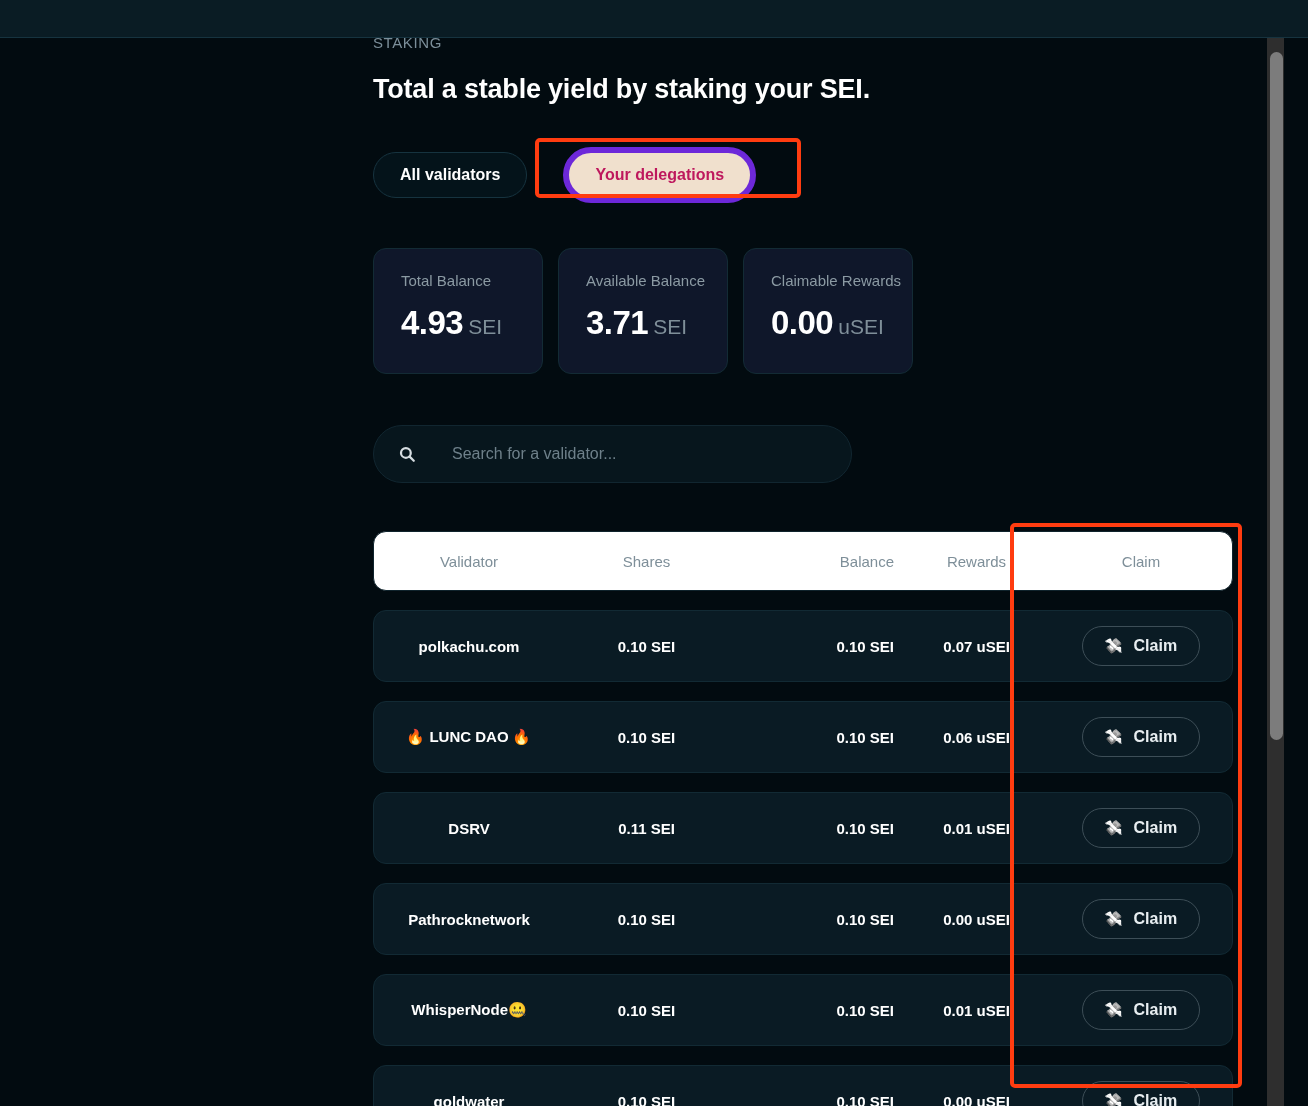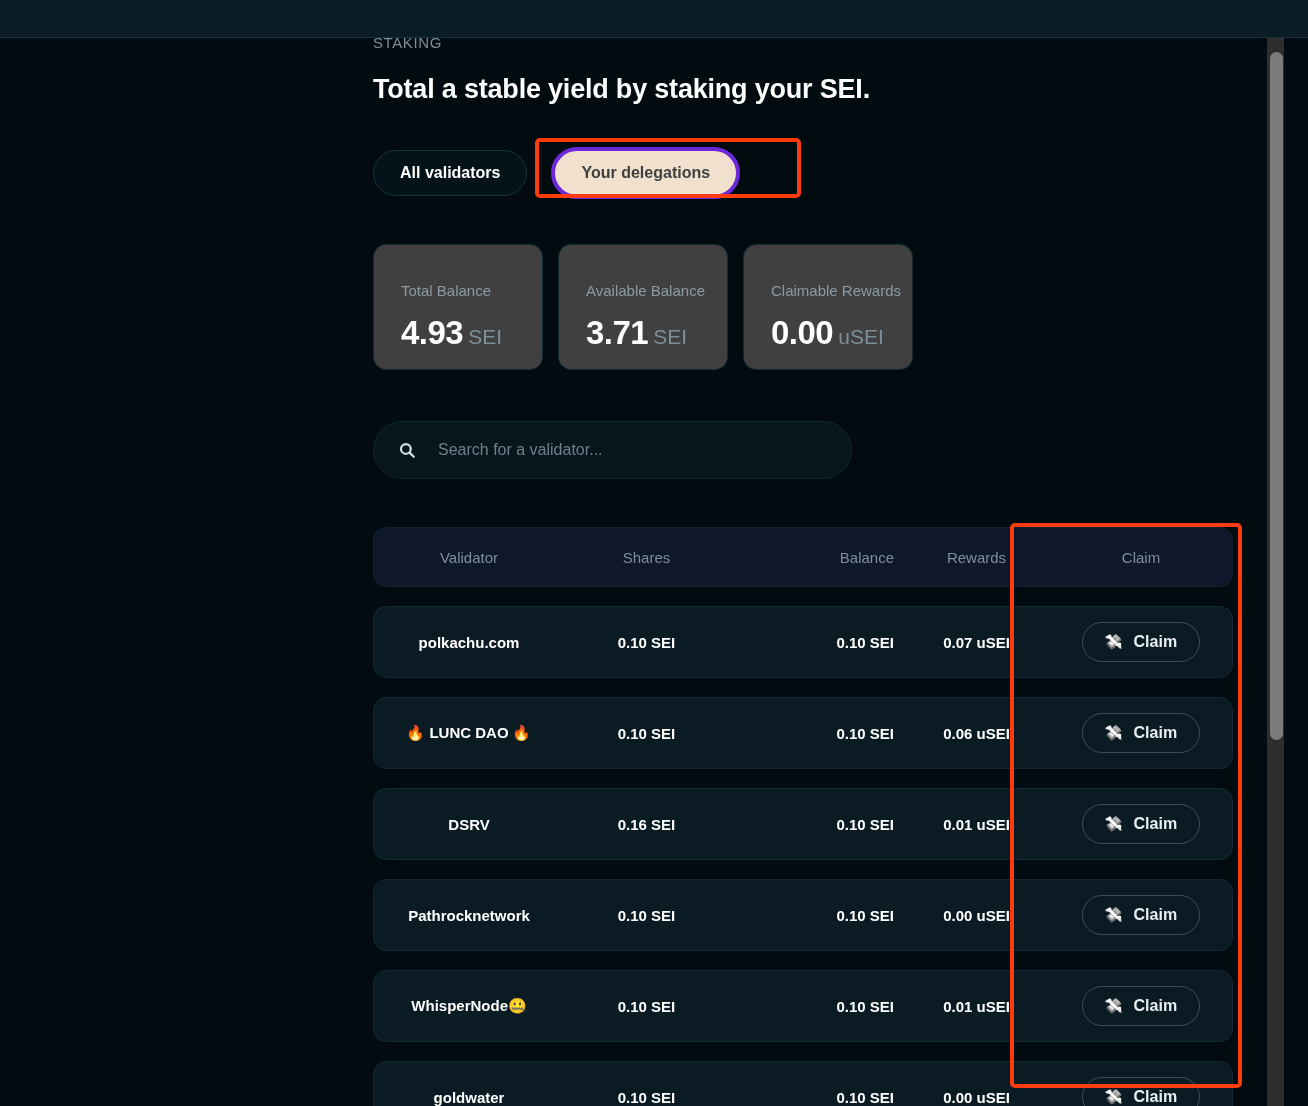"All validators" .tabs { gap: 15px -> 27px }
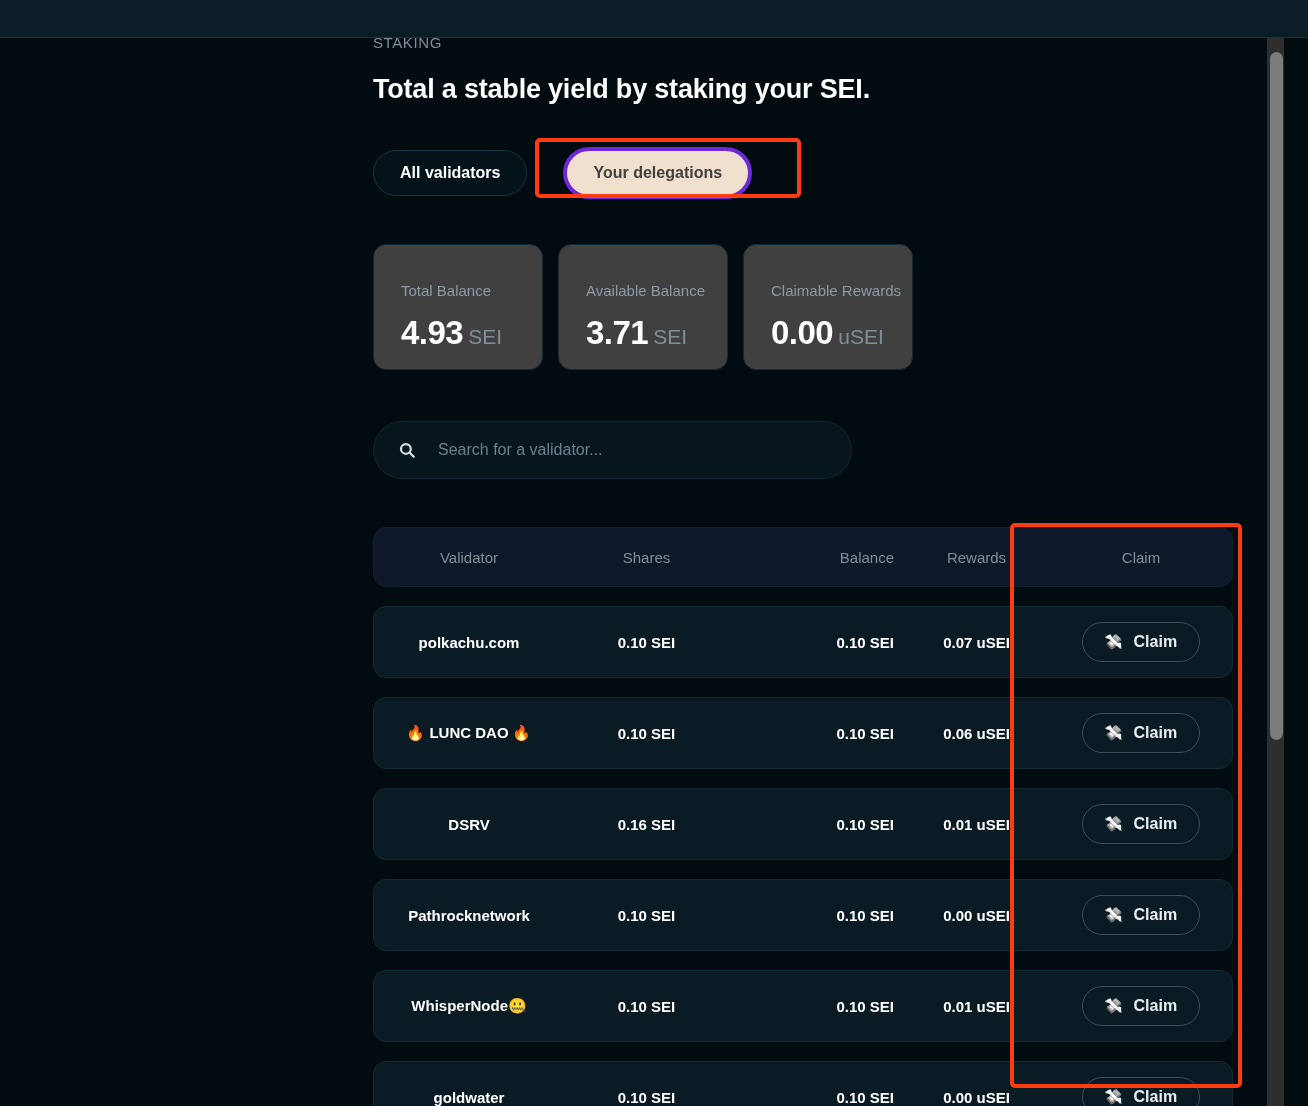"Your delegations" .tab.active { border: 4px solid #6d28d9 -> 6px solid #6d28d9; color: #404040 -> #be185d }
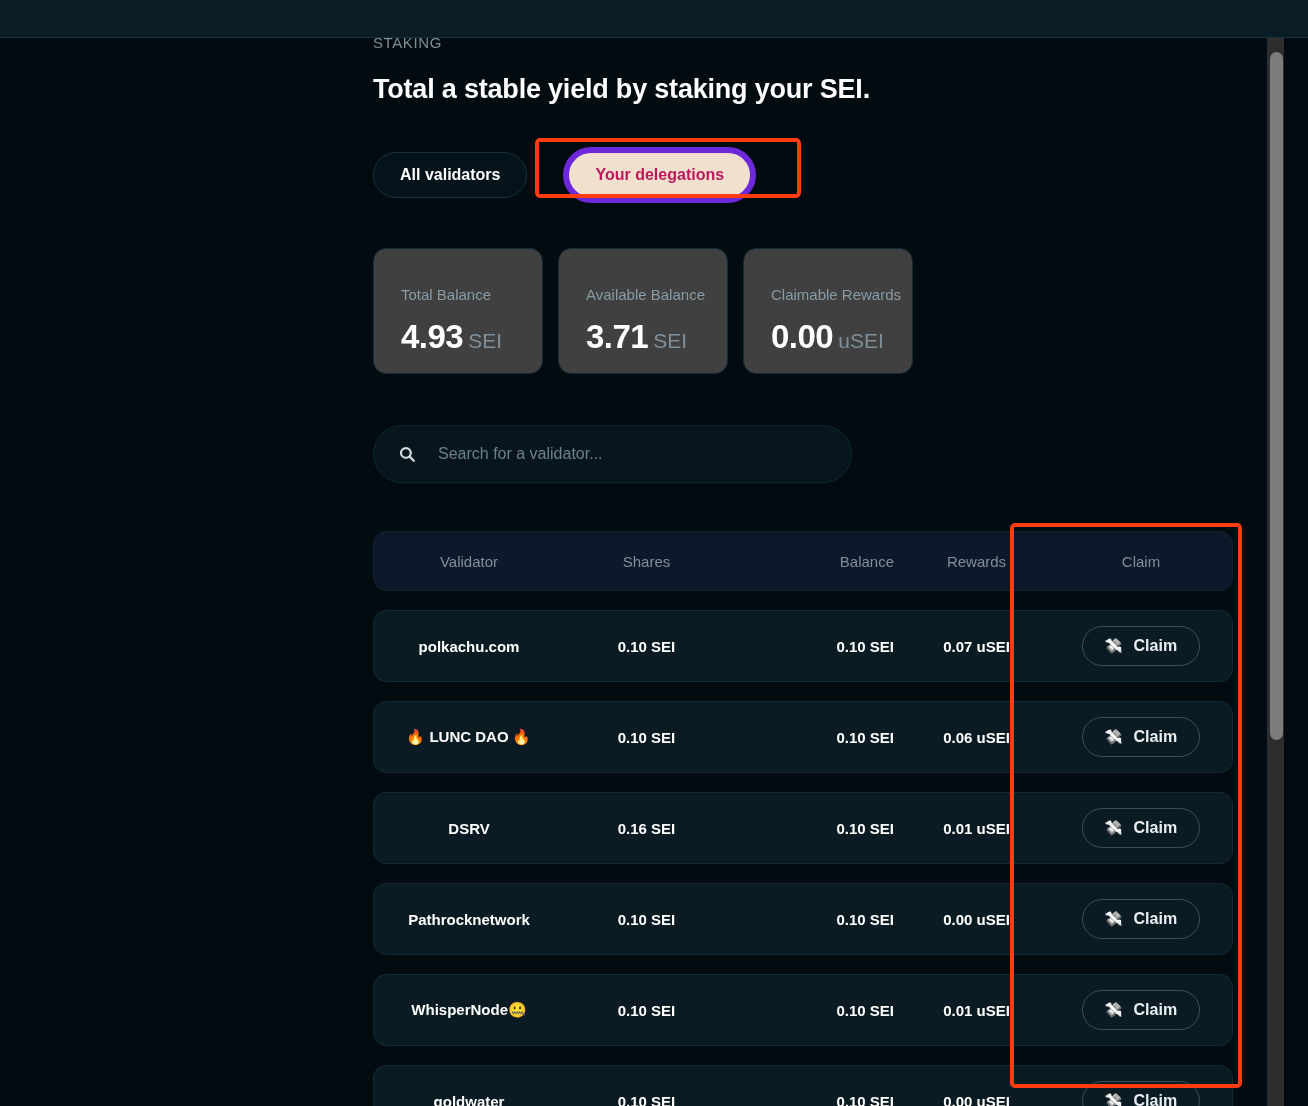"Total Balance" .stat-card { background: #404040 -> #0f172a; padding: 37px 0 0 27px -> 23px 0 0 27px }
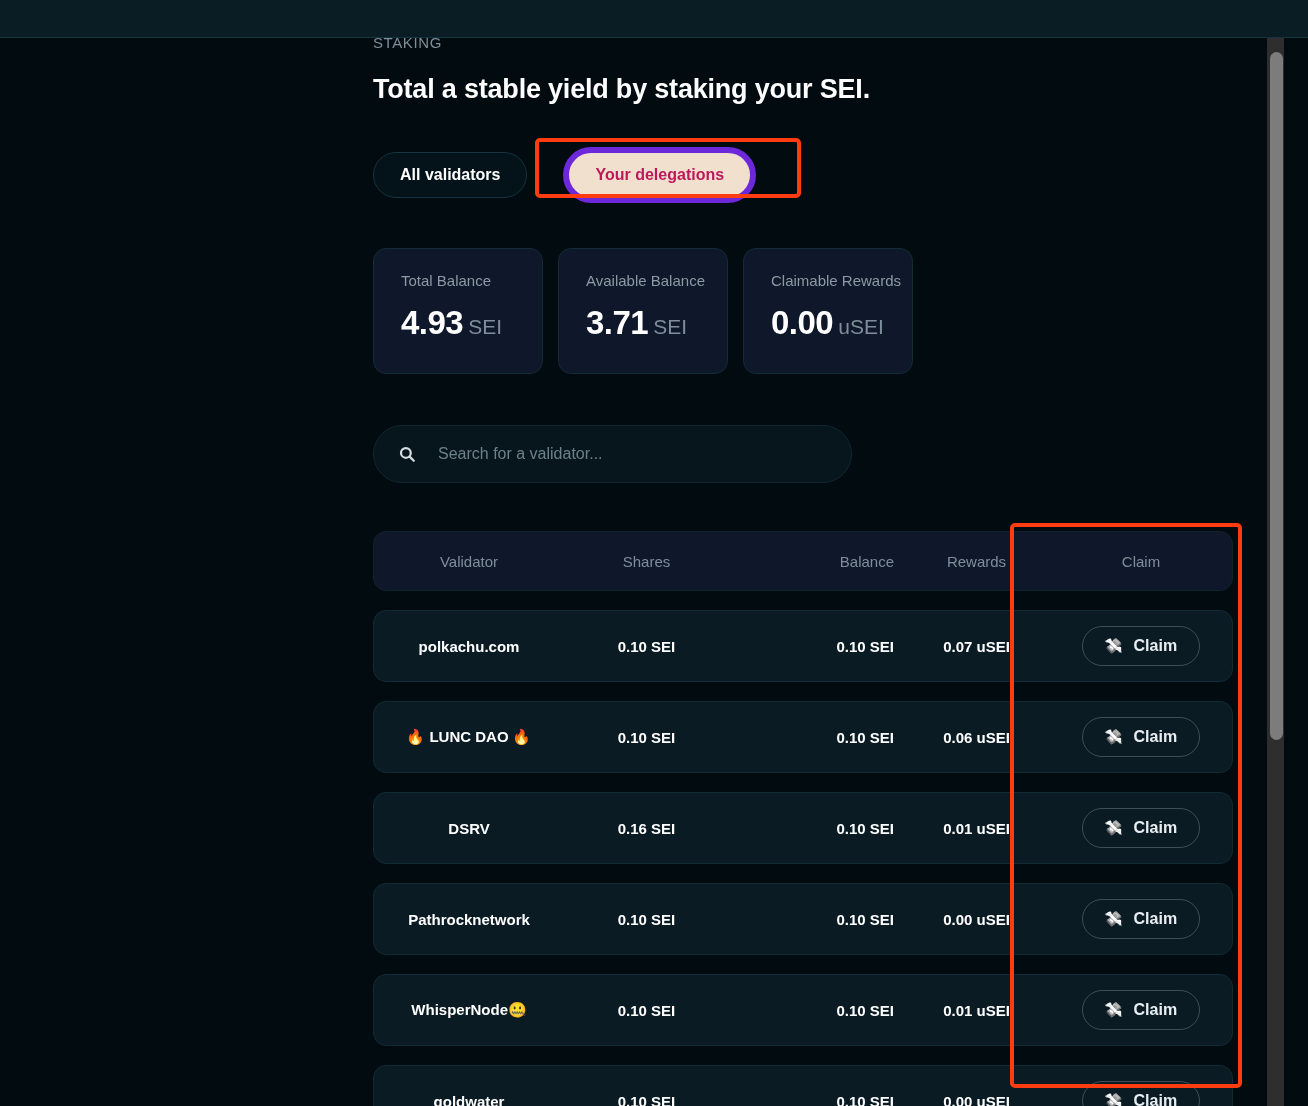"Search for a validator..." .search-input { margin-left: 22px -> 36px }
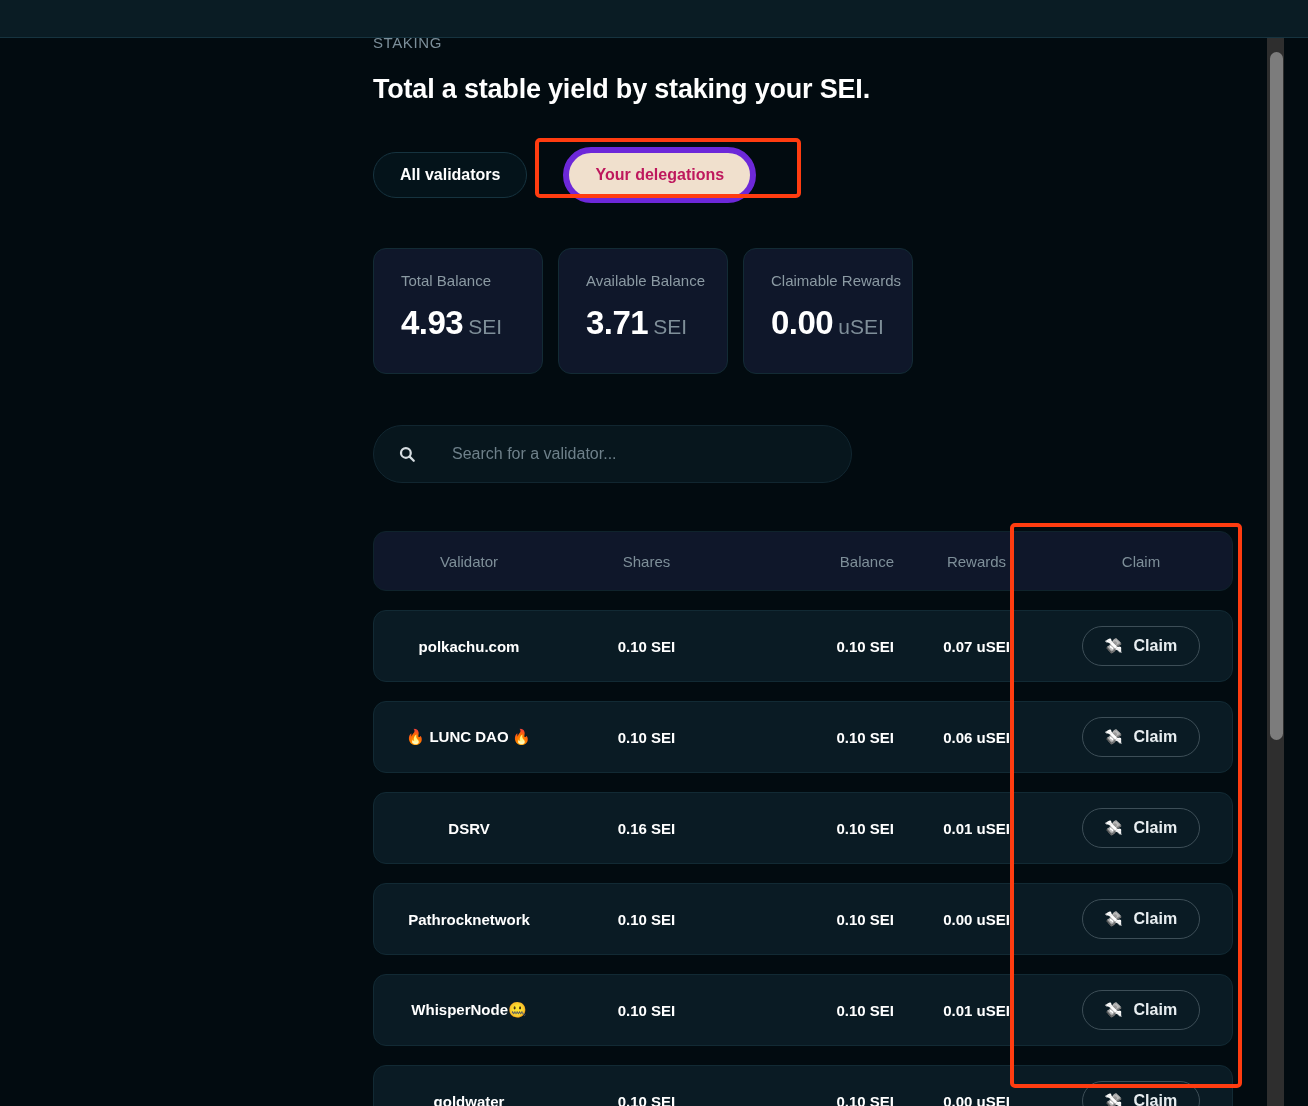"Validator" .thead { background: #0f172a -> #ffffff }
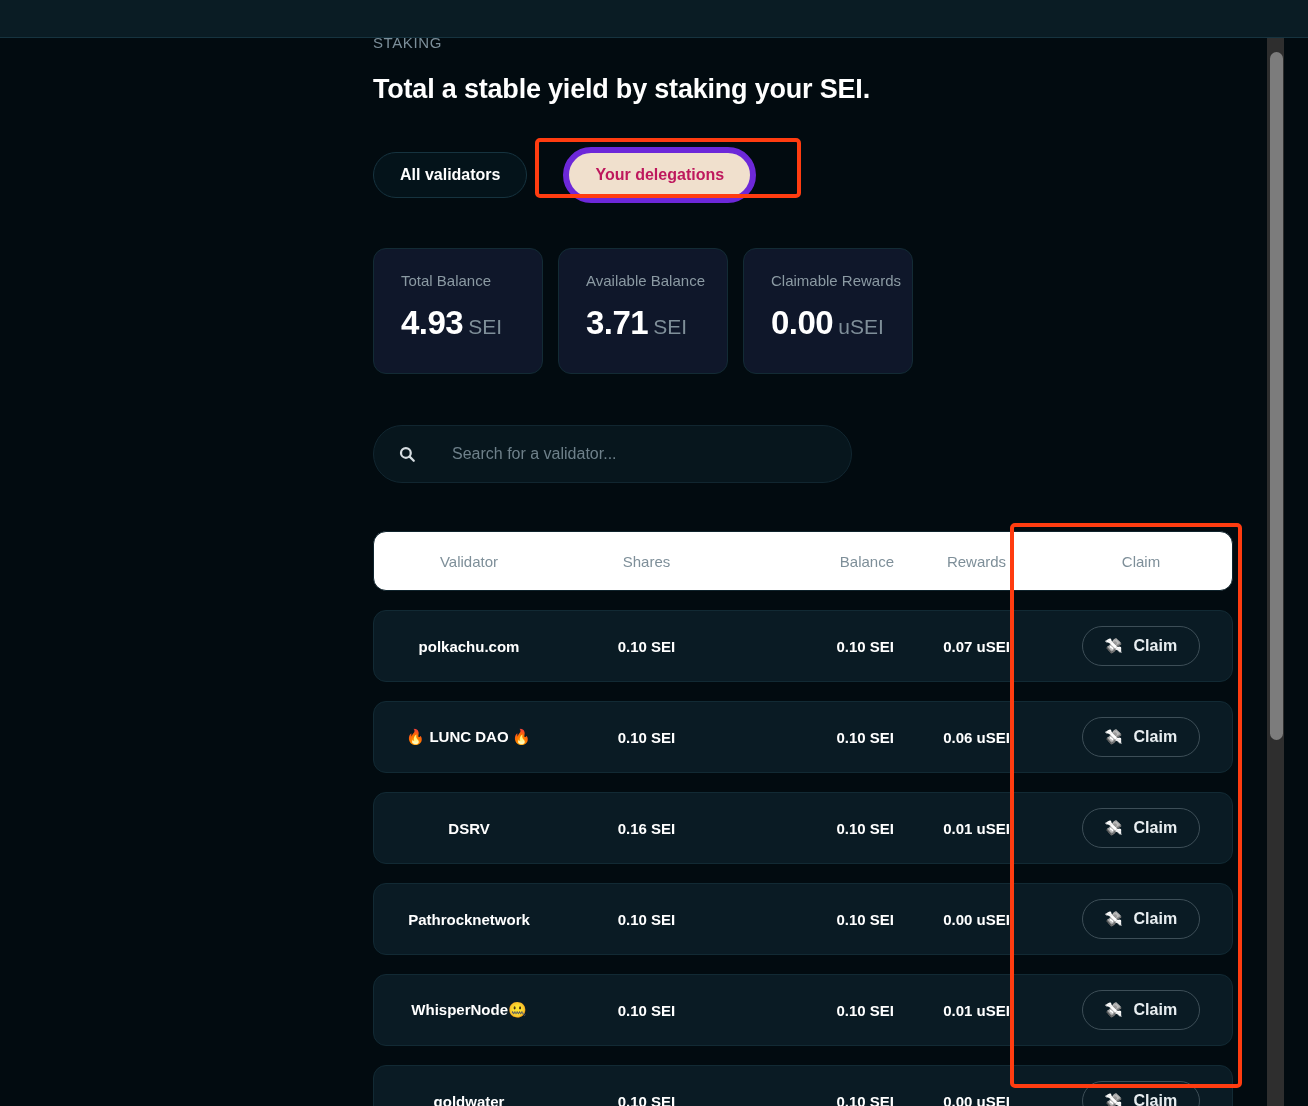"0.16 SEI" div.c-shares { text: 0.16 -> 0.11 }
